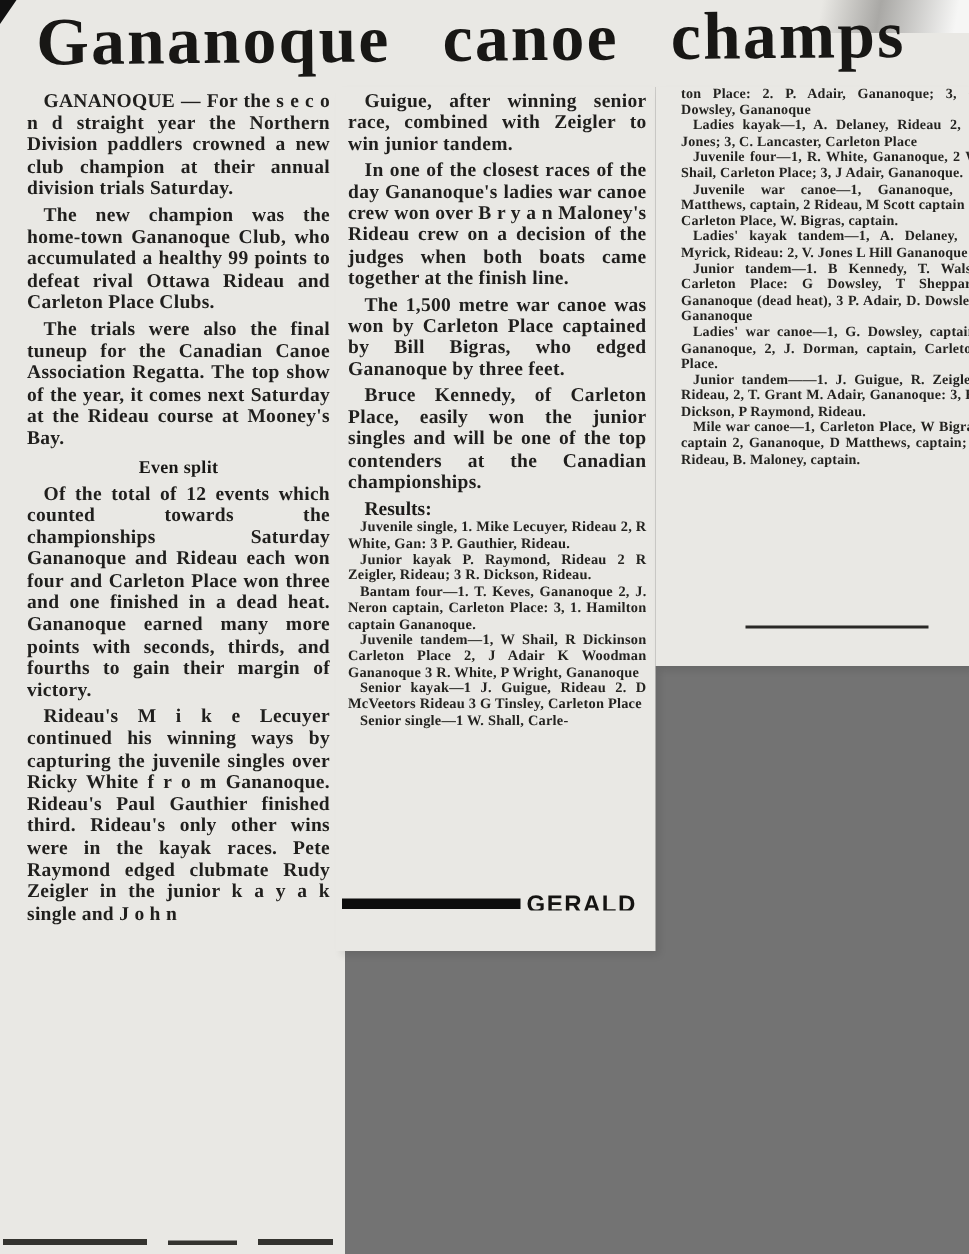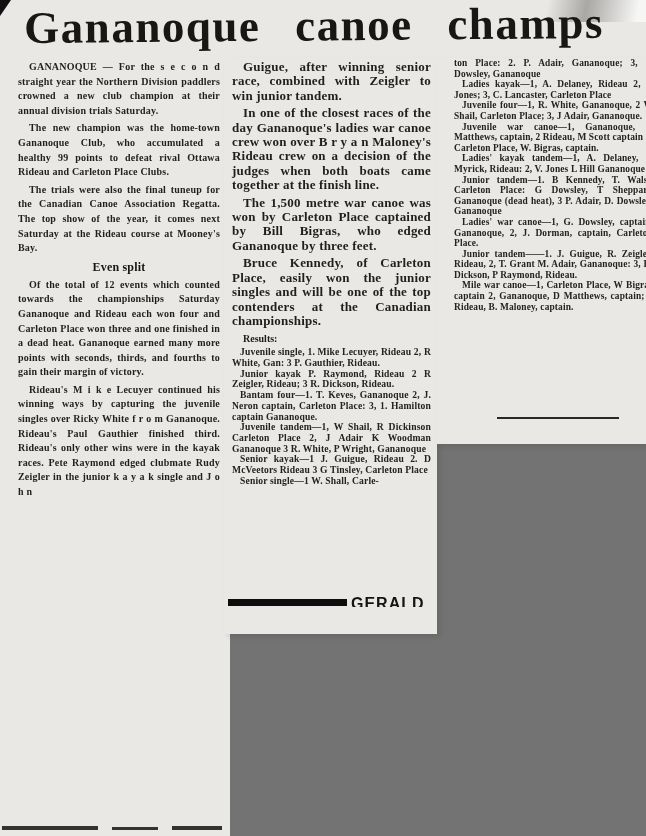"GANANOQUE — For the s" .p { font-size: 10px -> 13px }
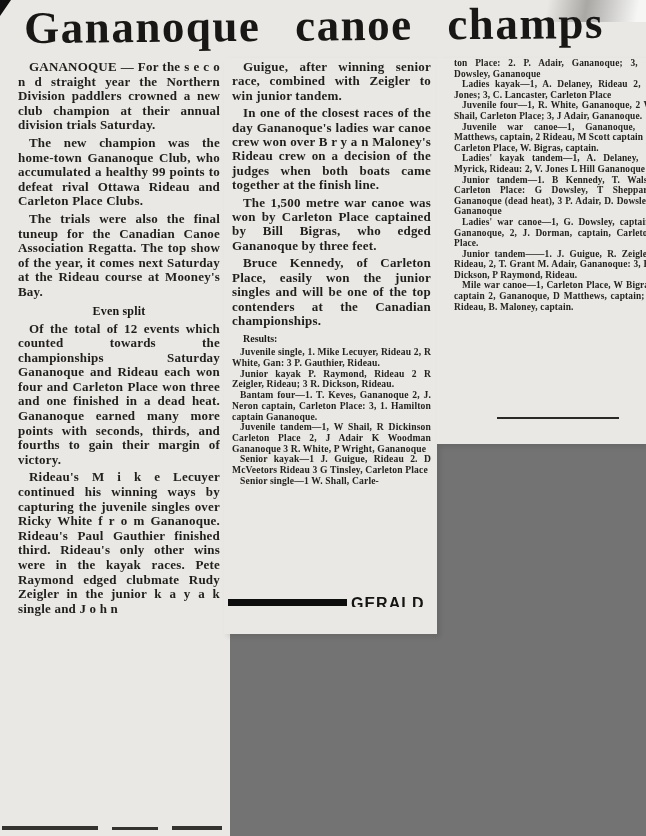"Results:" .results-label { font-size: 10px -> 13px }
